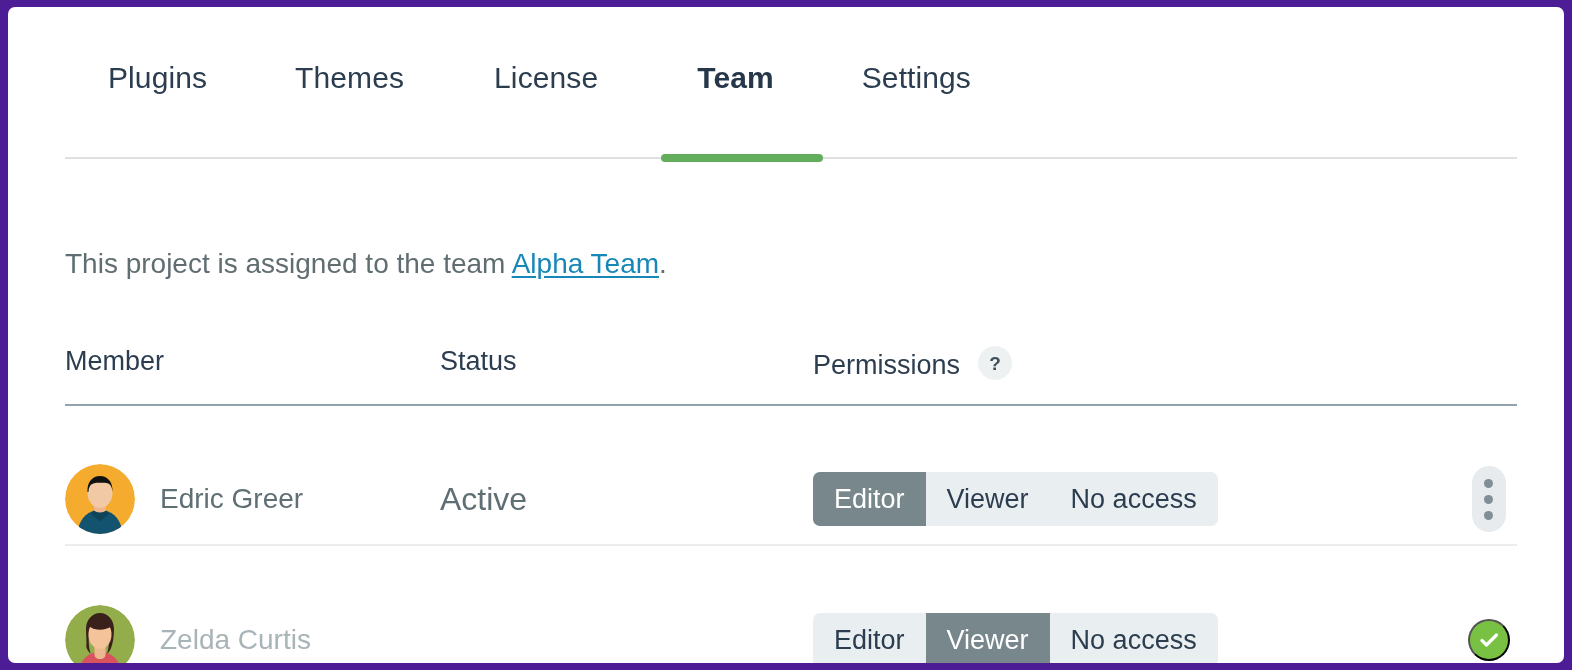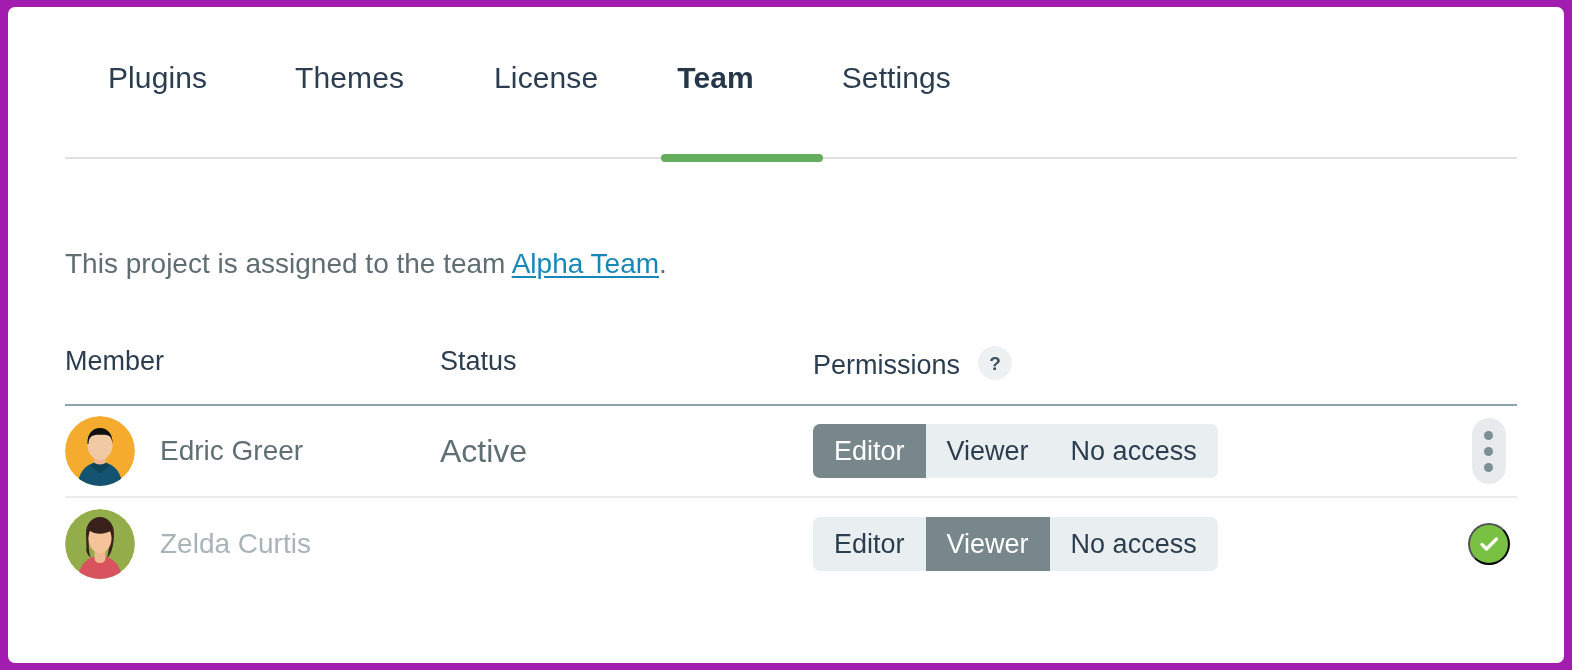"Plugins" .page { background: #a21caf -> #4c1d95 }
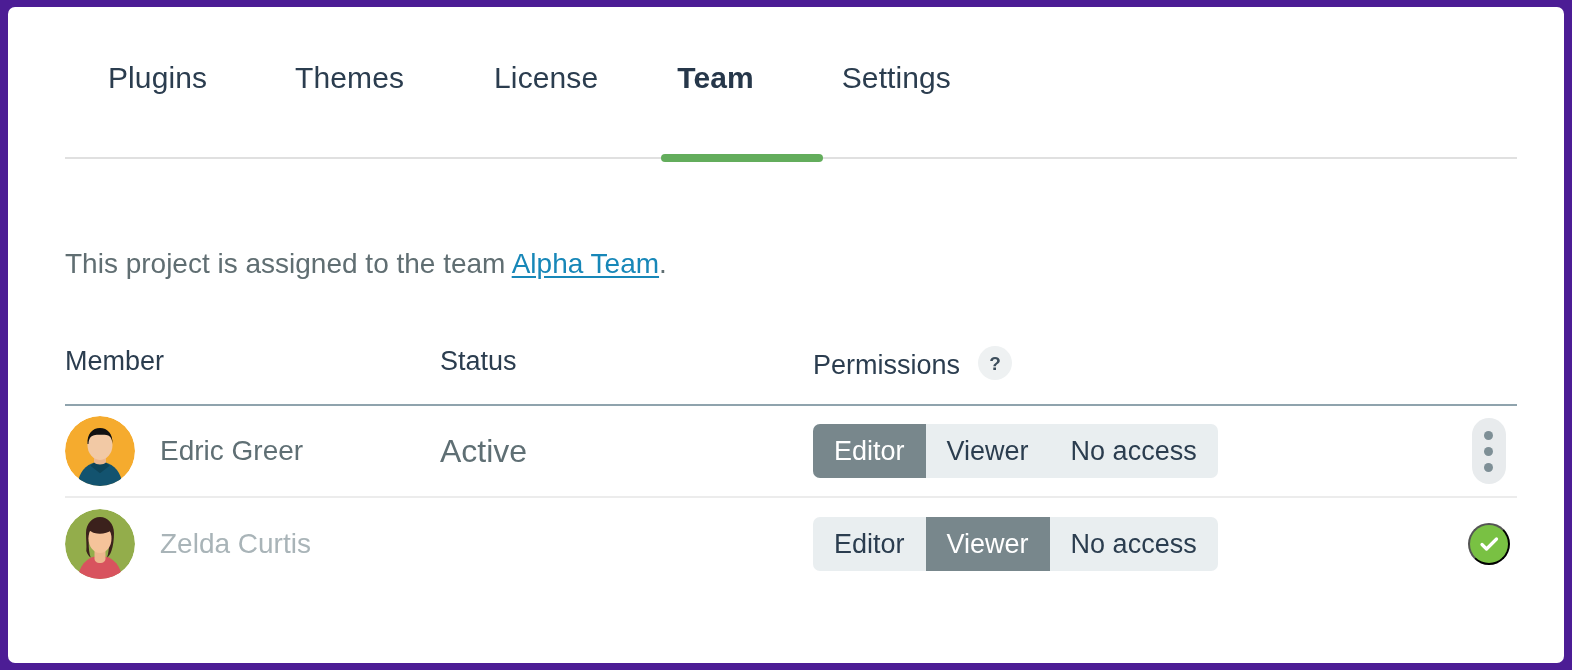"Team" .tab.t3 { margin-left: 79px -> 99px }
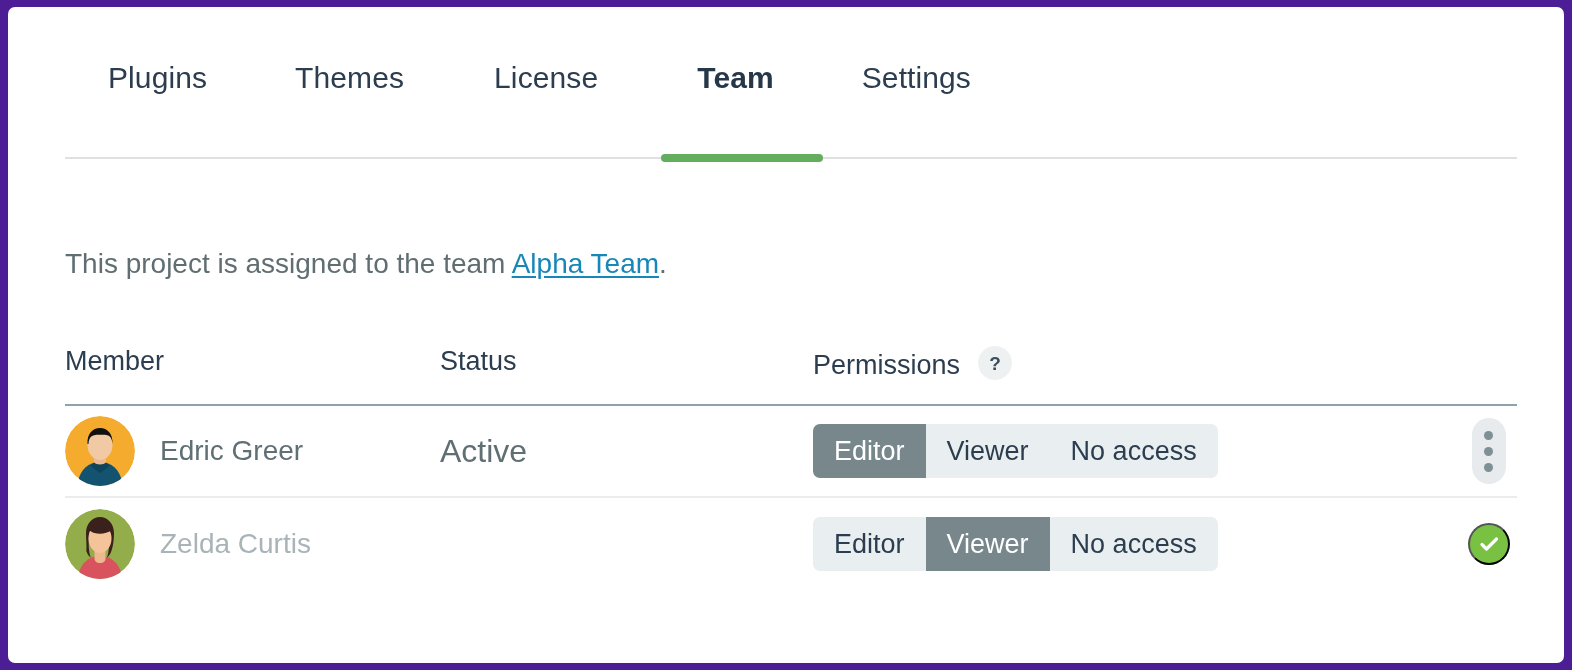"Edric Greer" .row { margin-top: none -> 48px }
